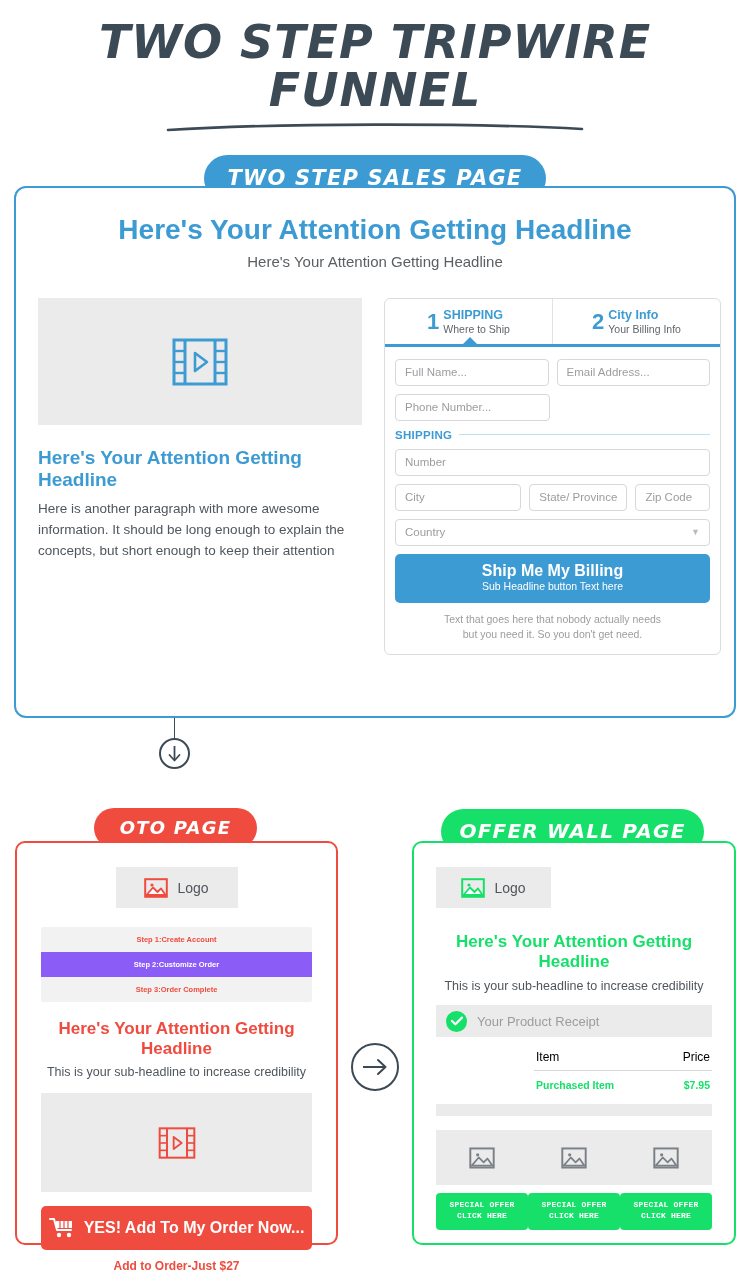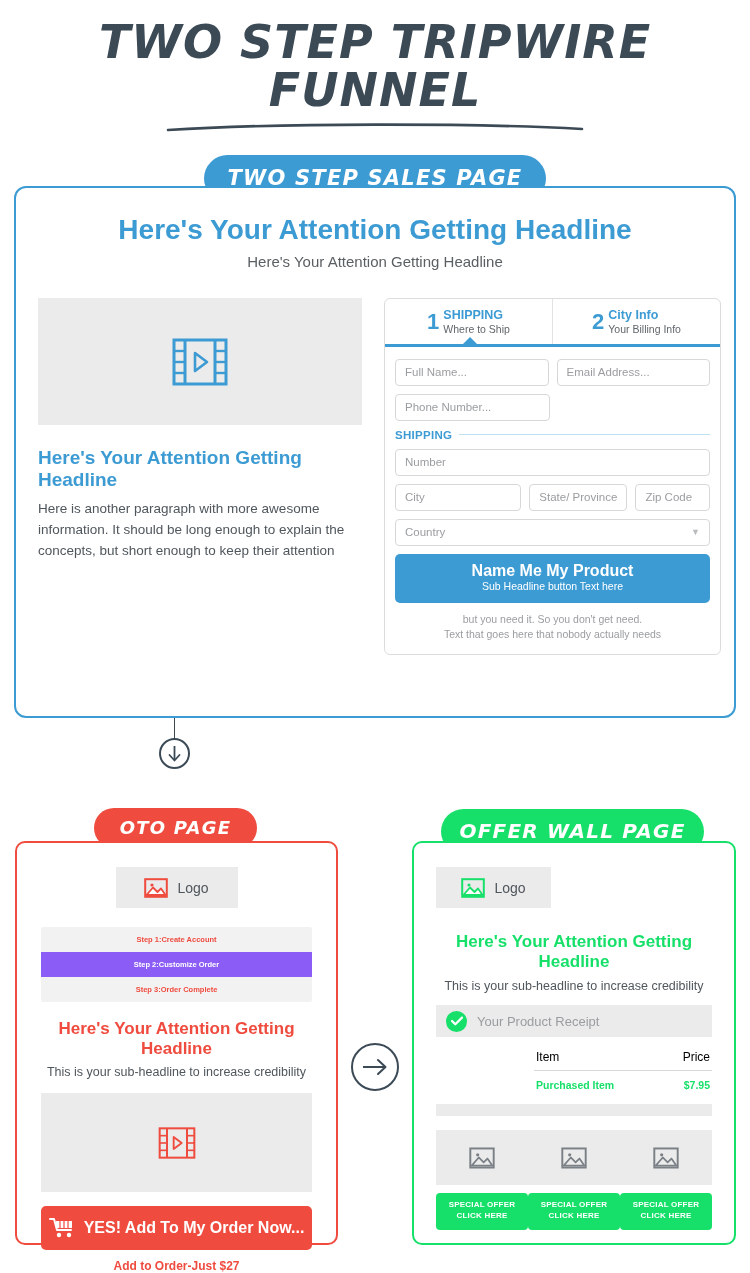"Name Me My Product" div.b1 { text: Name Me My Product -> Ship Me My Billing }
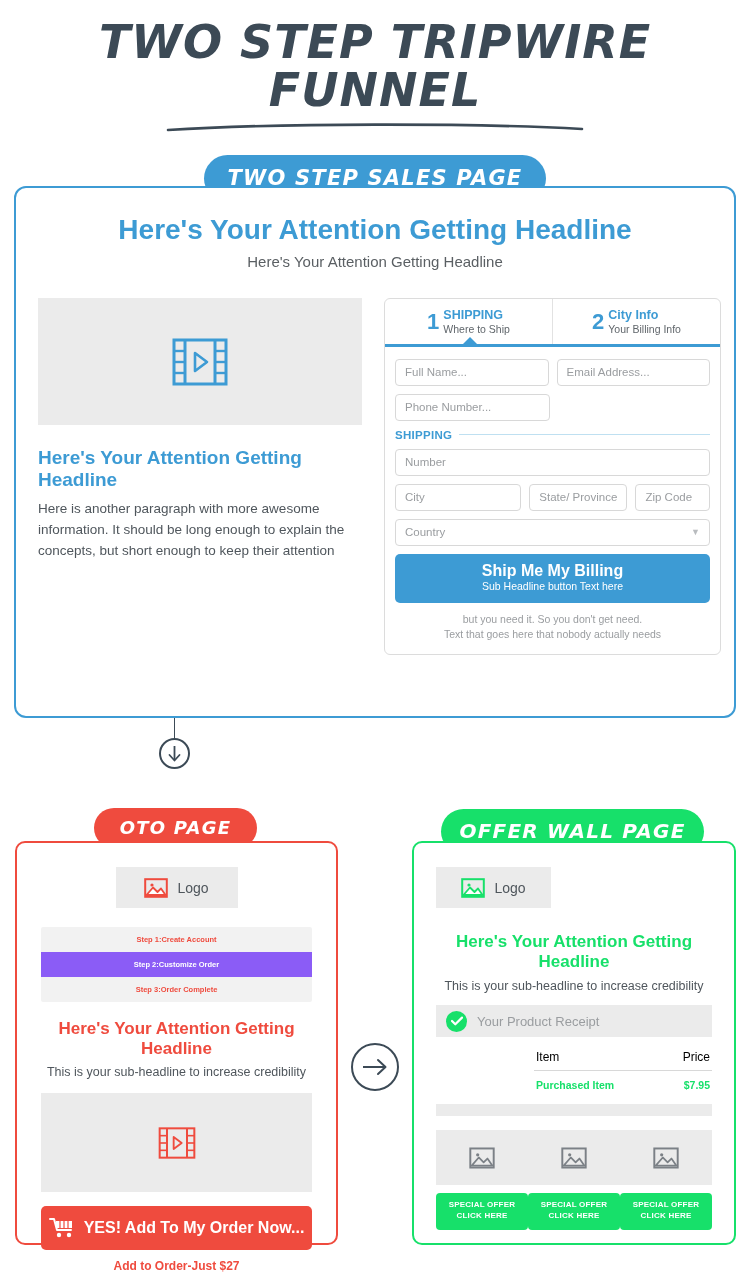"but you need it. So" div { order: before "Text that goes here that" -> after "Text that goes here that" }
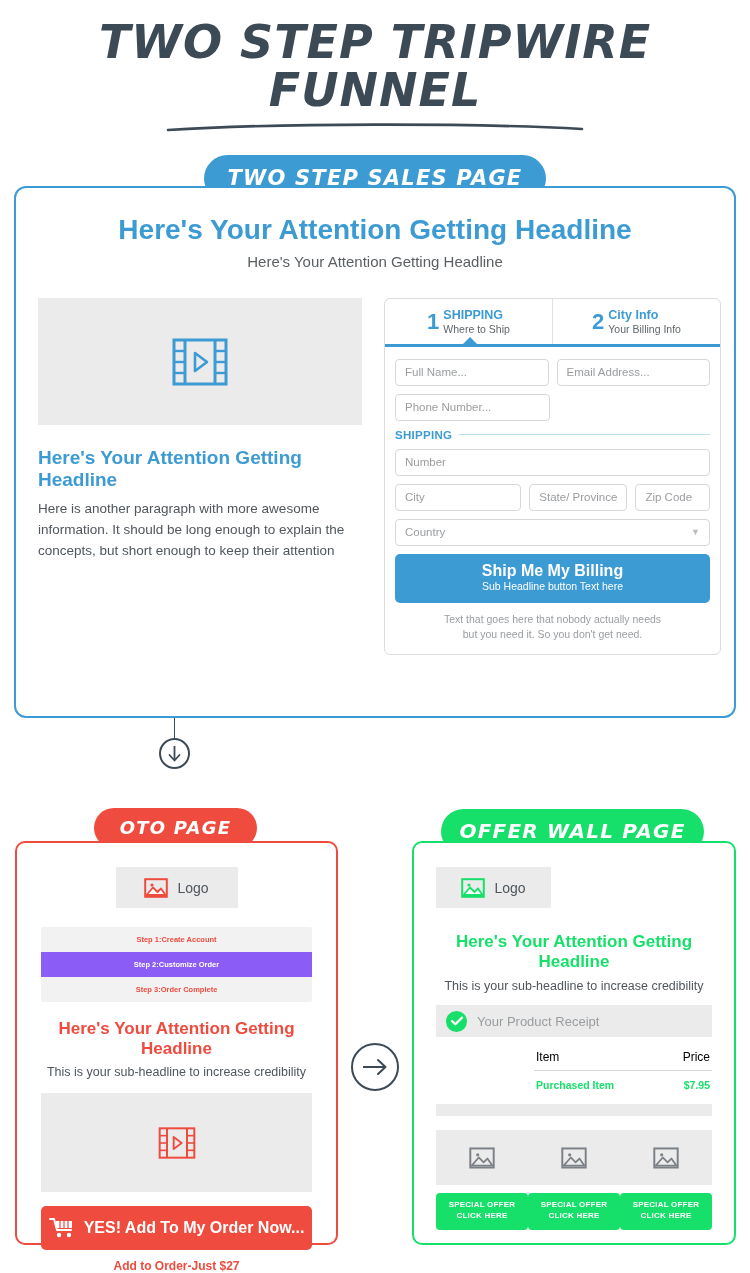"SPECIAL OFFER" .thumbs { font-family: none -> Liberation Mono, monospace }
